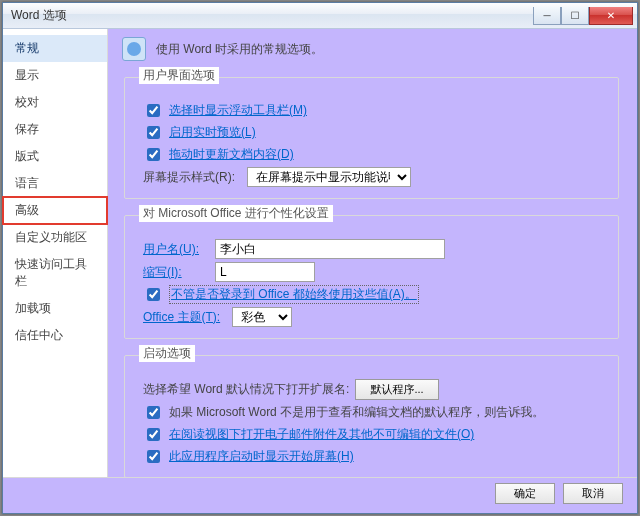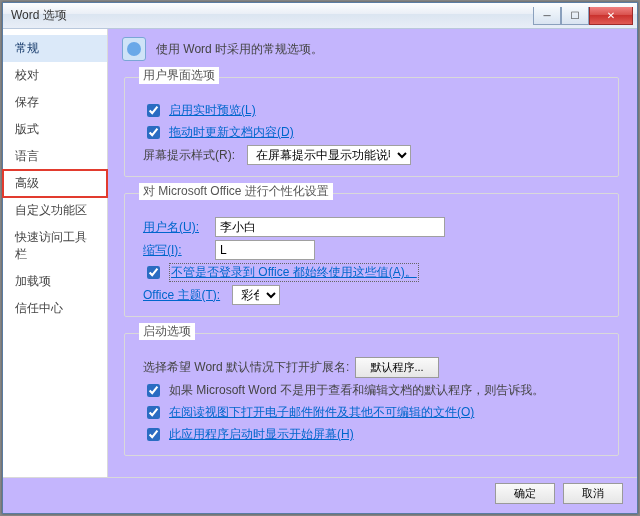"显示" div.sbitem { html: none -> <div>显示</div> }
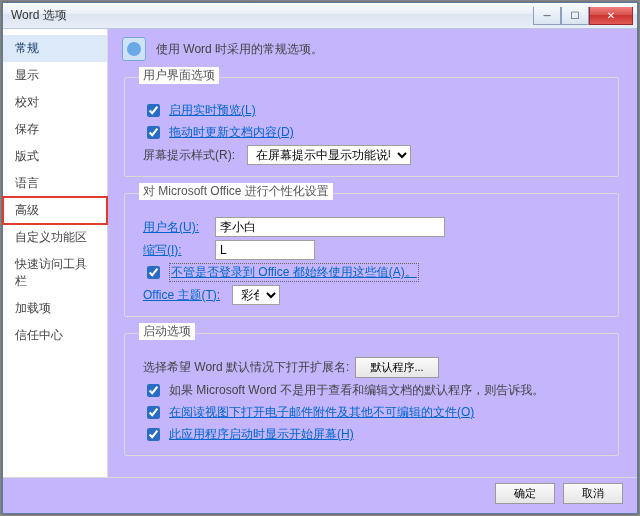"选择时显示浮动工具栏(M)" div.row { html: none -> <div> <input> <span>选择时显示浮动工具栏(M)</span> </div> }
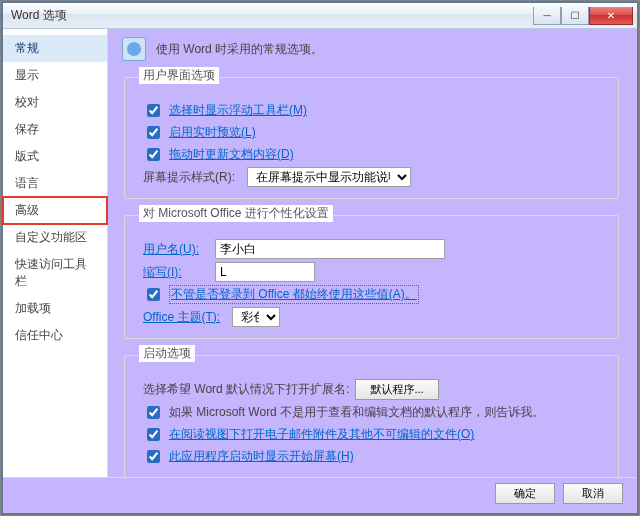"彩色" select { width: 48px -> 60px }
